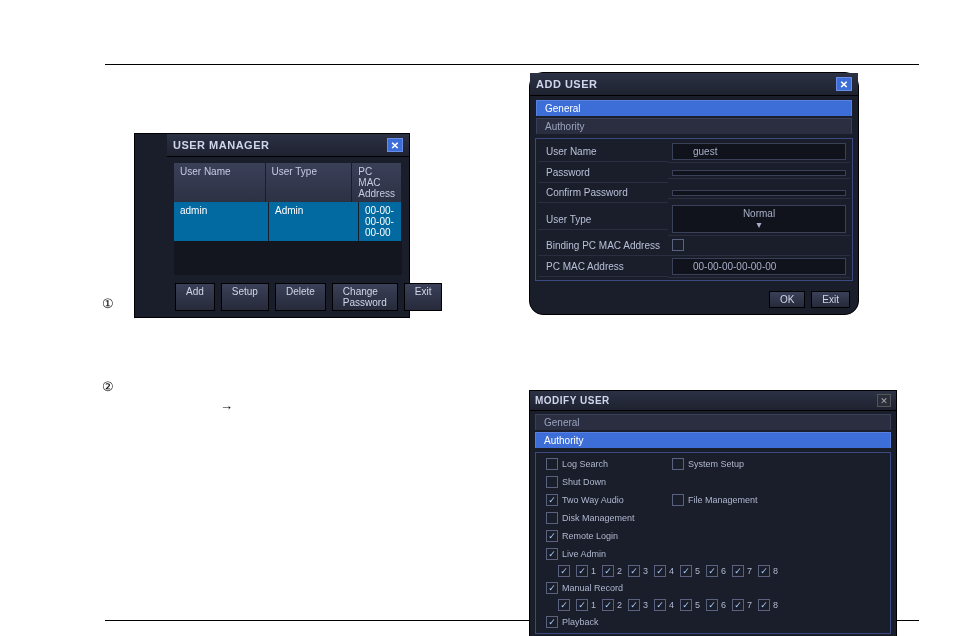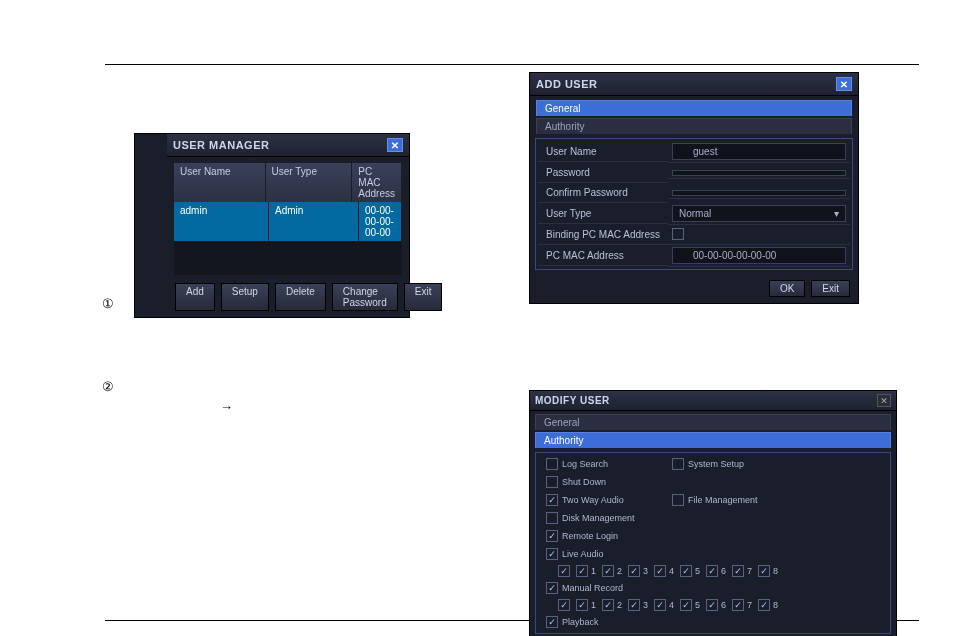"ADD USER" div.panel { border-radius: none -> 14px }
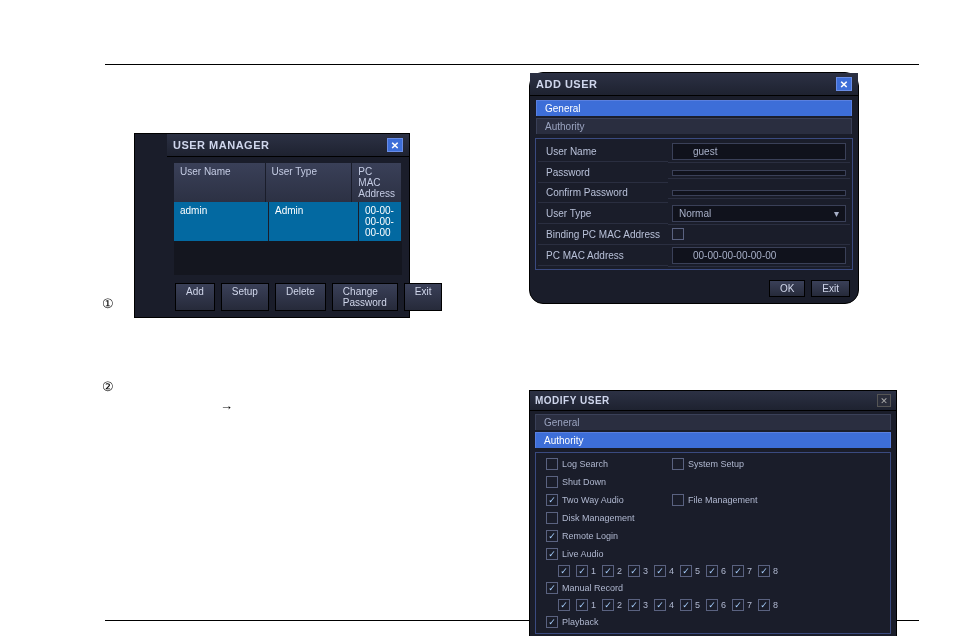"Normal" .select { flex-direction: none -> column }
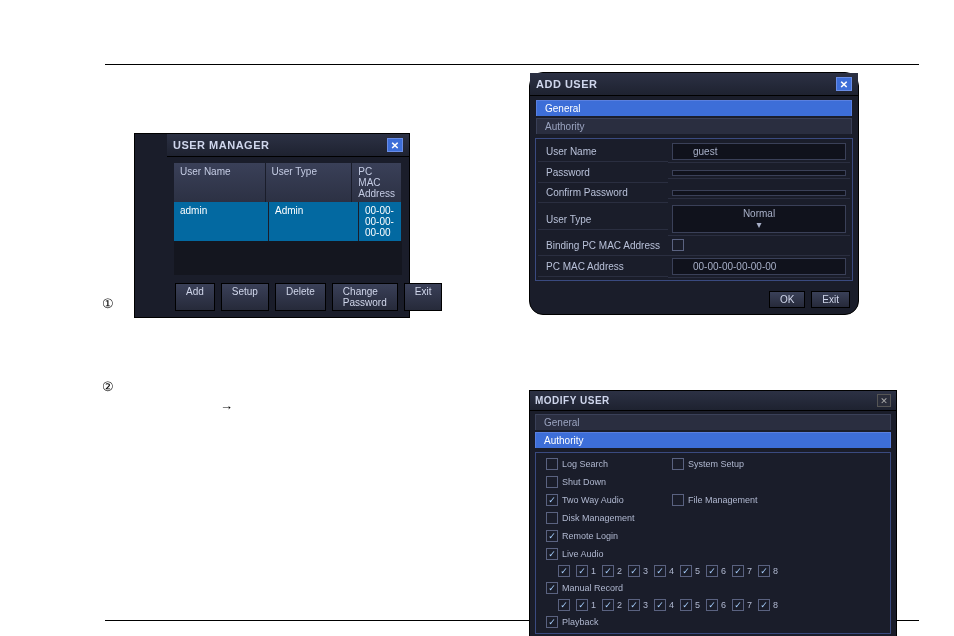"Live Audio" span { text: Audio -> Admin }
